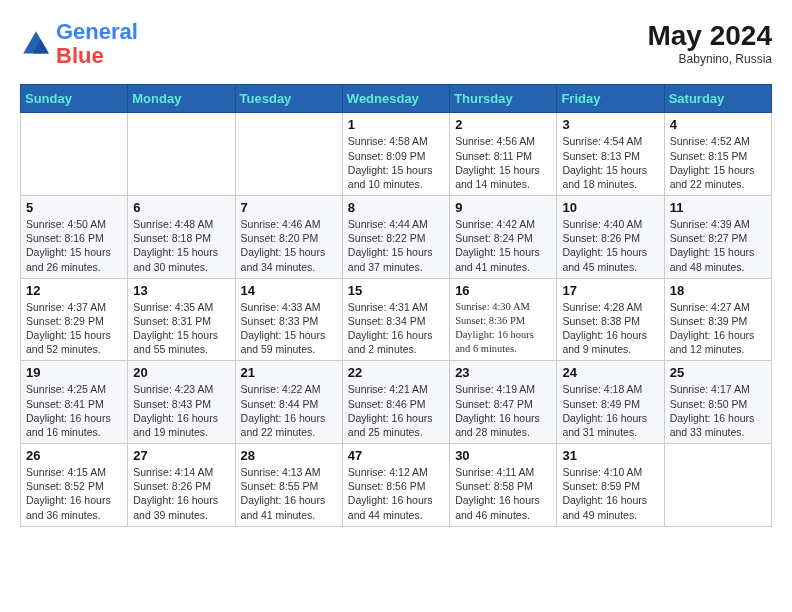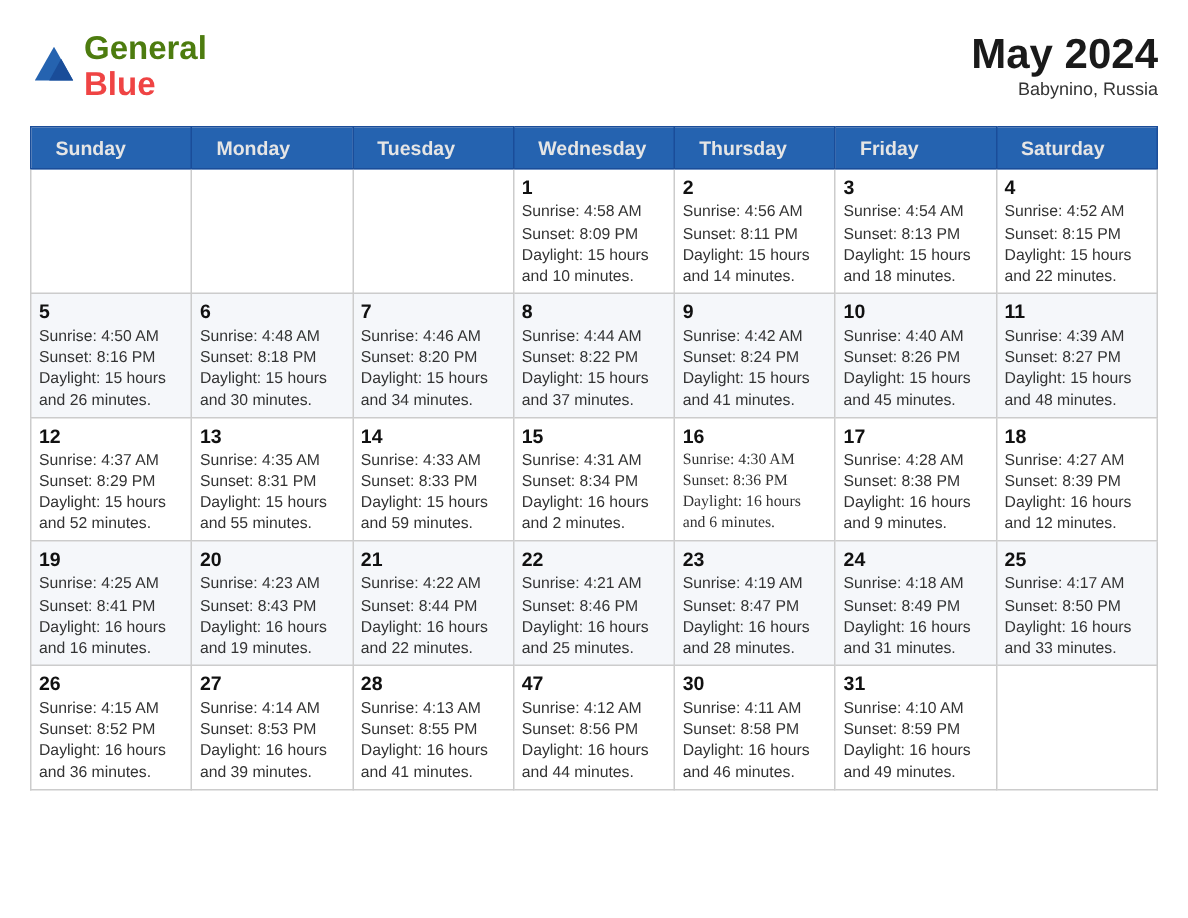"General" .logo-text span { color: #4d7c0f -> #3b82f6 }
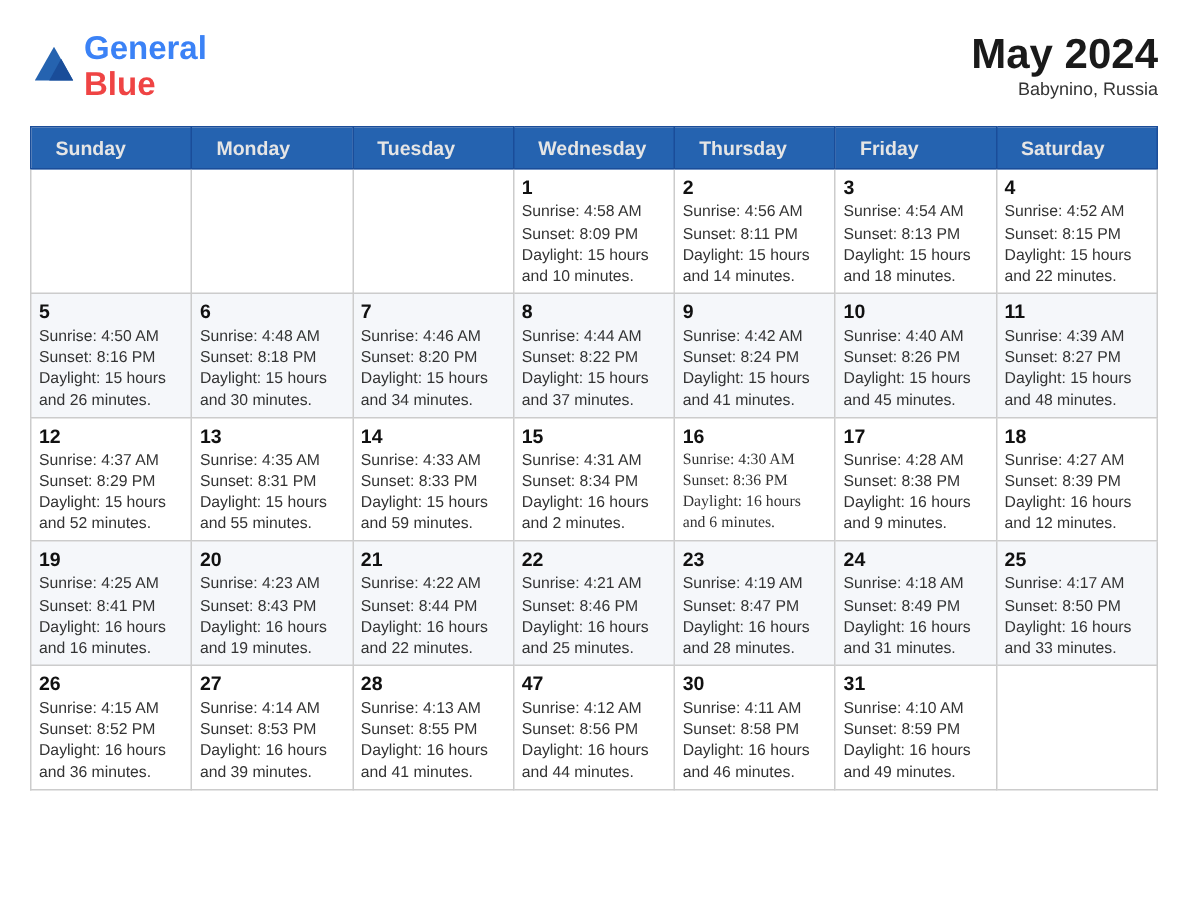"Sunday" .calendar-table th { color: #e5e5e5 -> #5eead4; padding: 6px 16px -> 6px 4px }
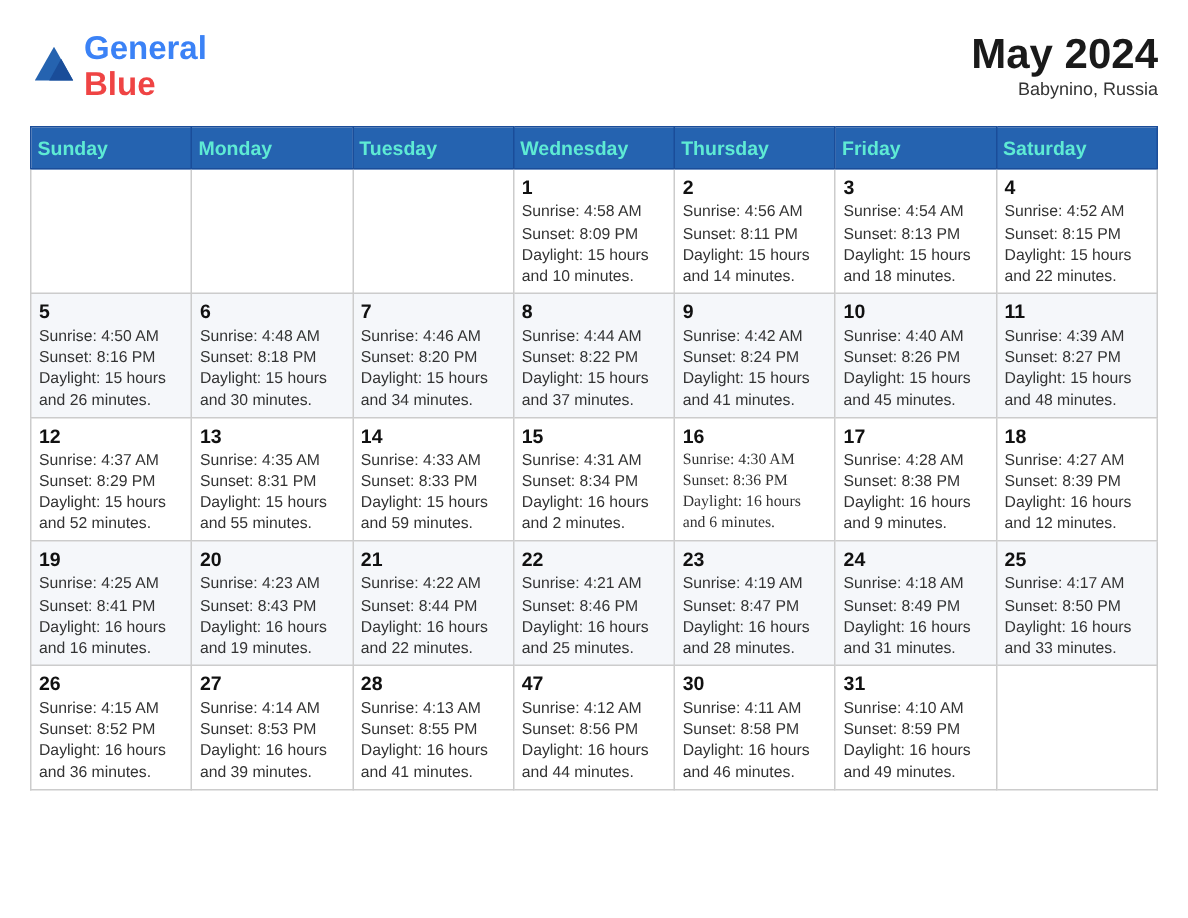"Sunrise: 4:14 AM" div.day-info { text: 8:53 -> 8:26 }
